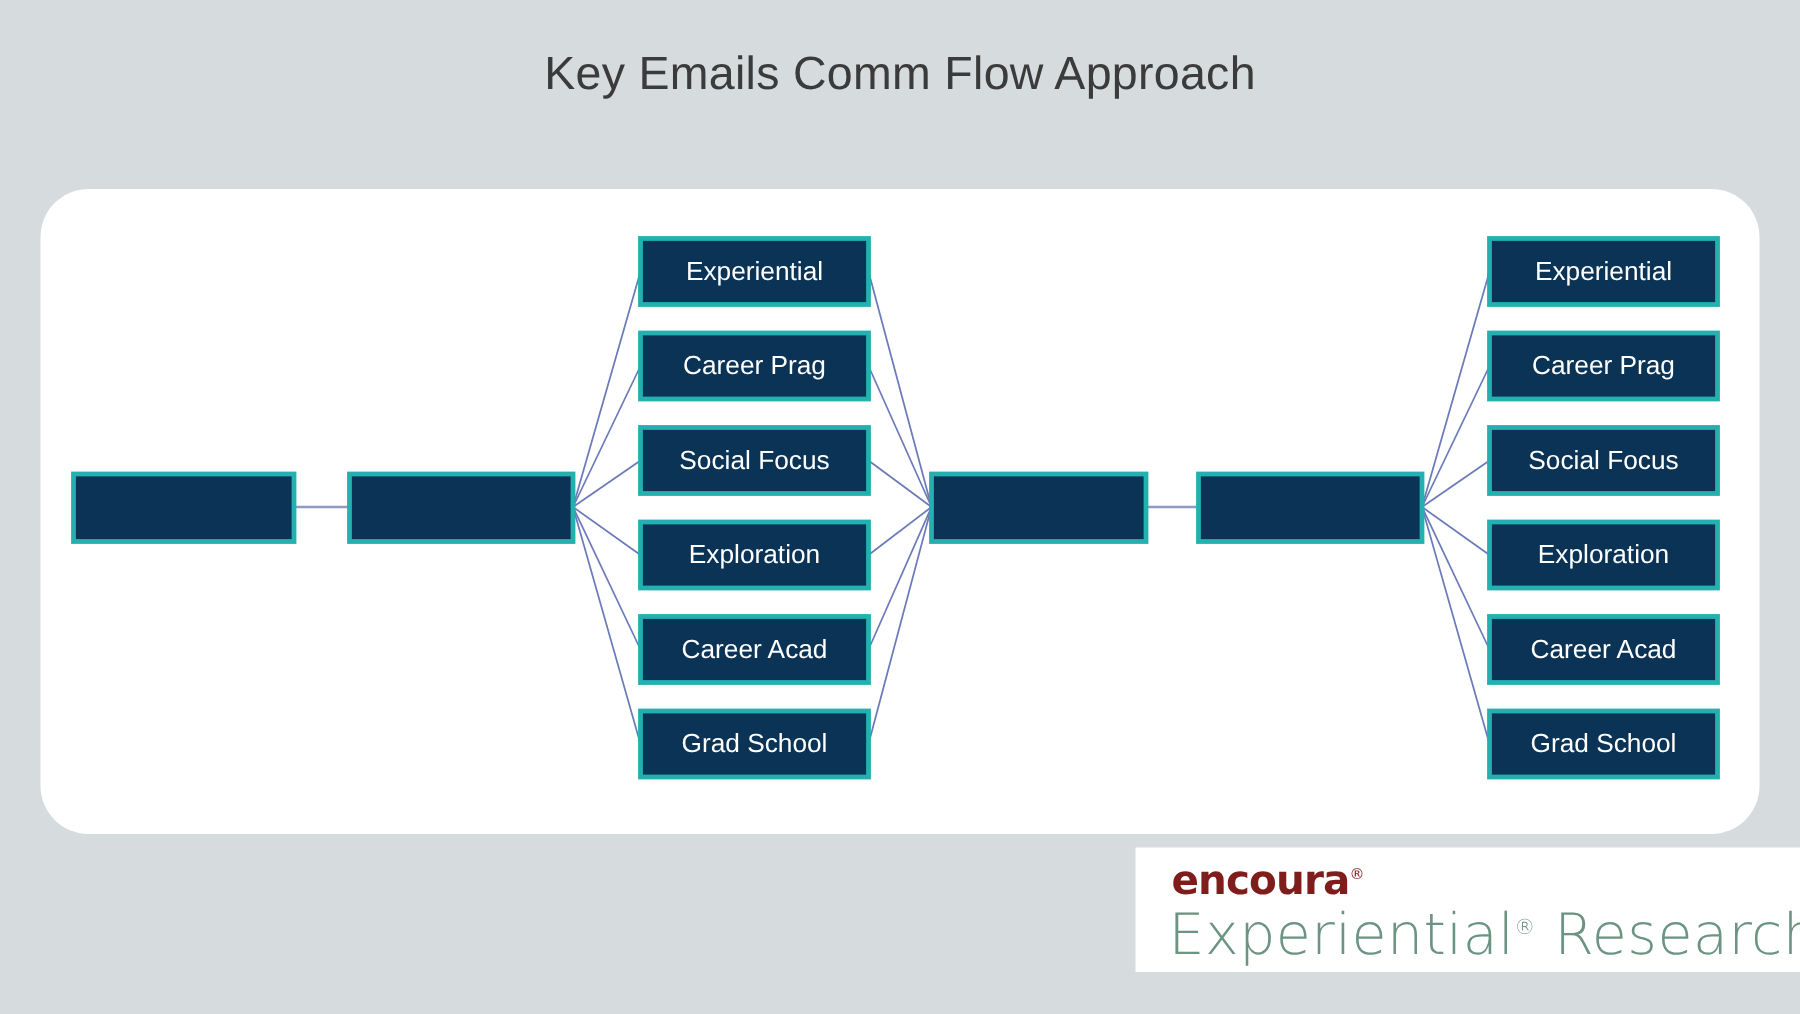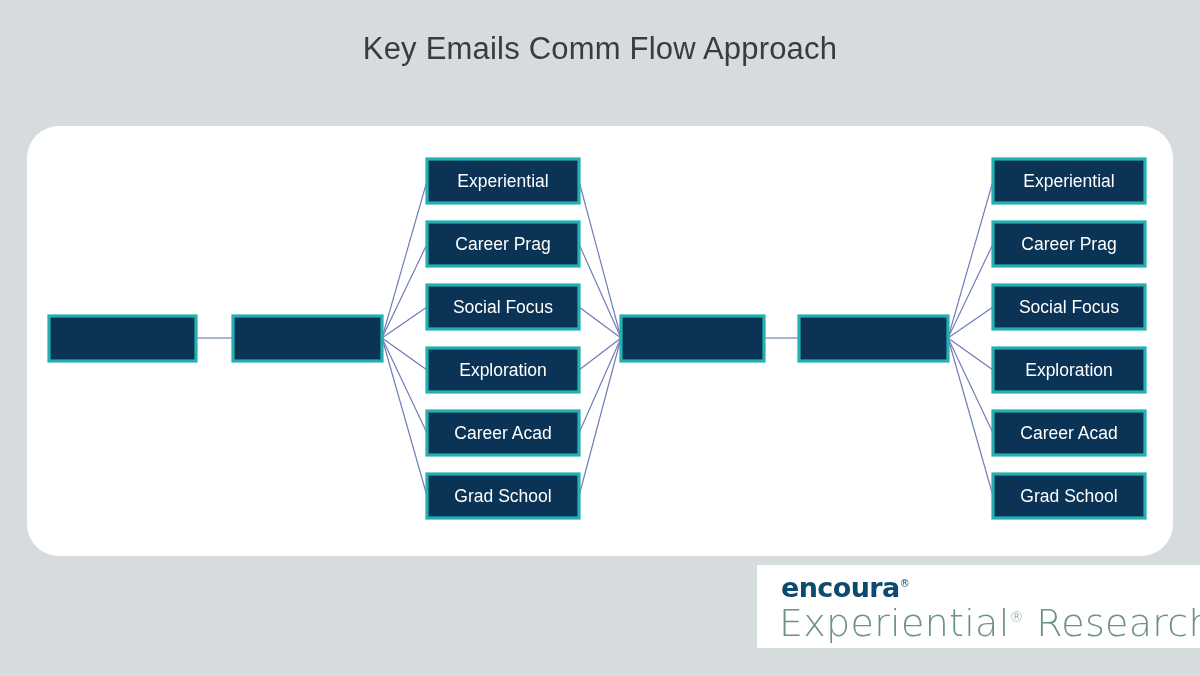"encoura®" #logo-encoura { color: #0c4a6e -> #7f1d1d }
